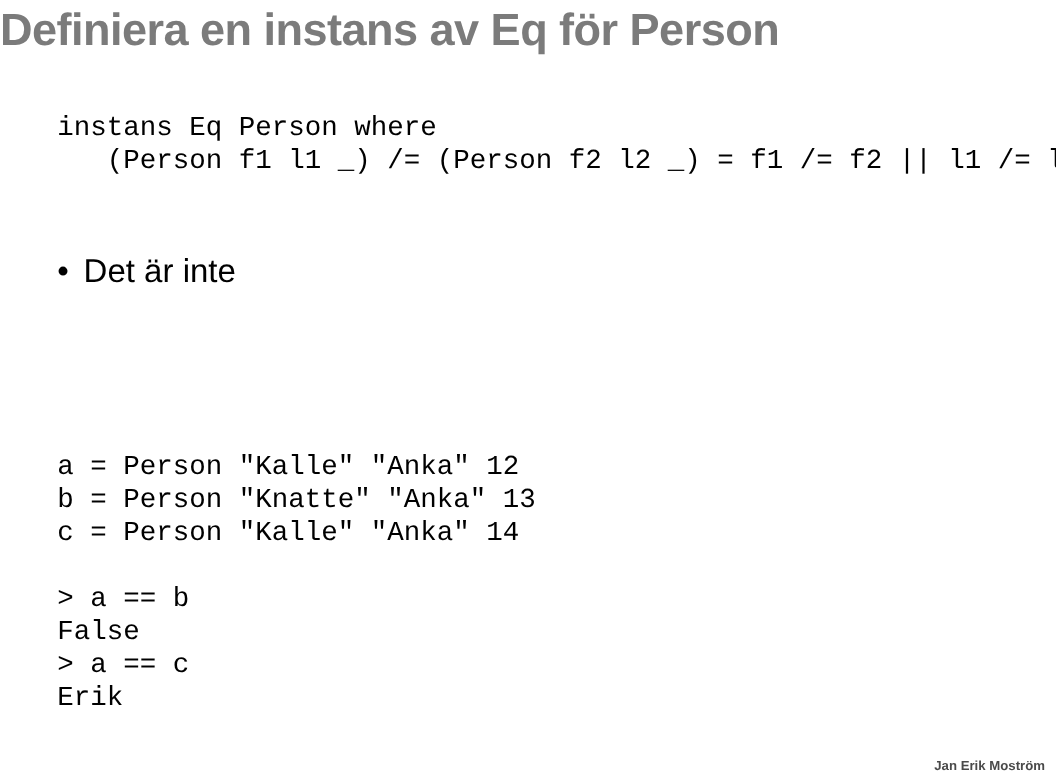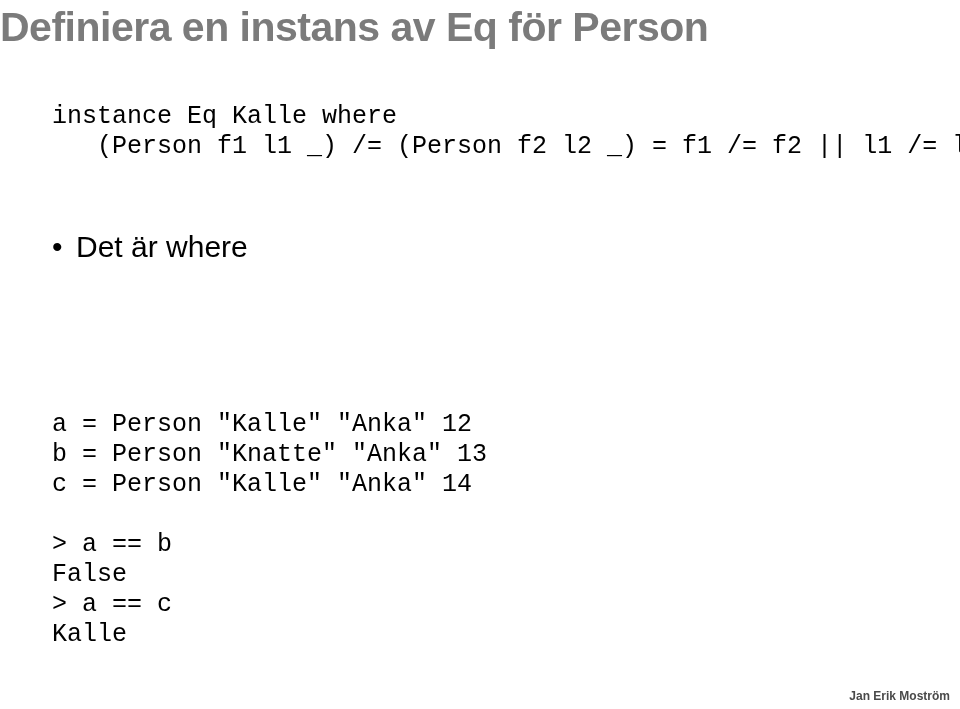"instance Eq Kalle where" span { text: instance Eq Kalle -> instans Eq Person }
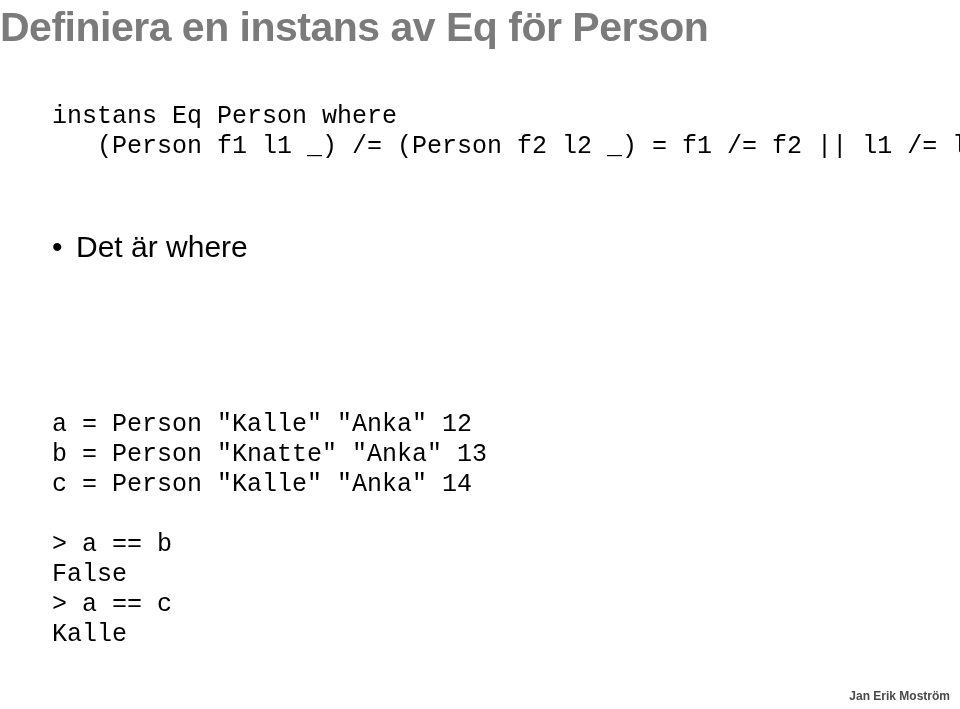"Det är where" span { text: where -> inte }
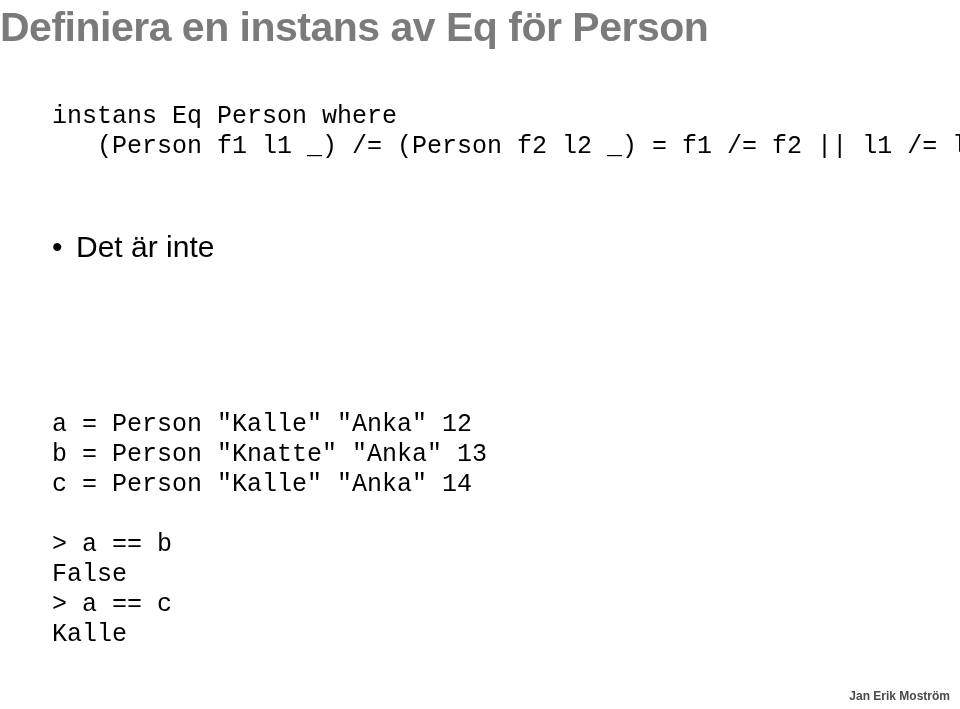"Kalle" span { text: Kalle -> Erik }
